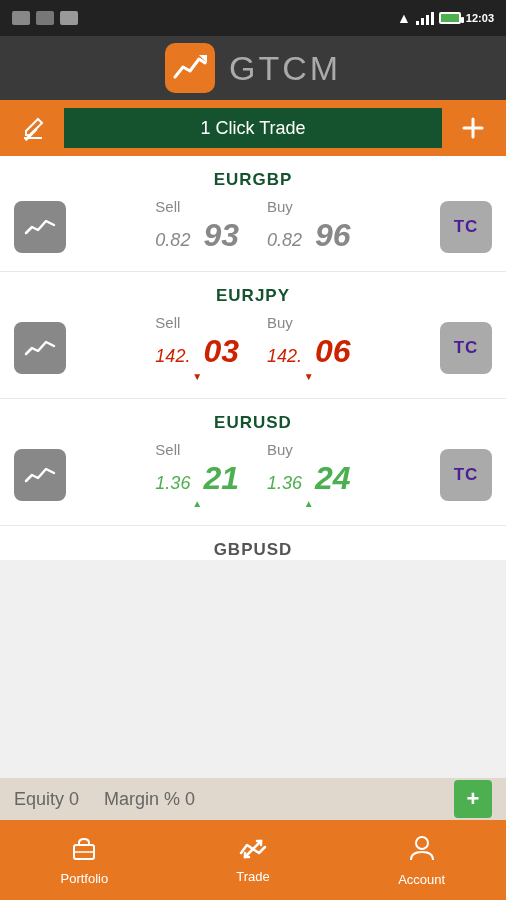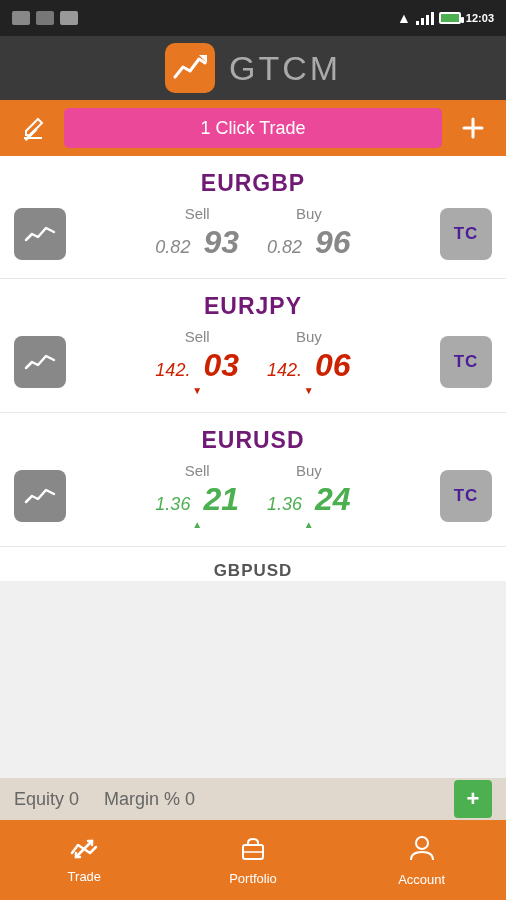"1 Click Trade" .toolbar-main-btn { background: #ec4899 -> #14532d; border-radius: 5px -> 0 }
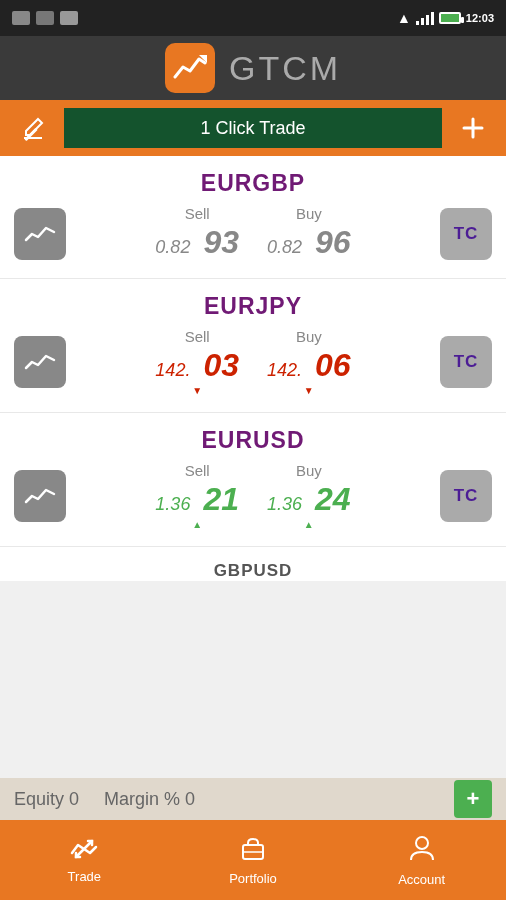"EURGBP" .pair-name { color: #701a75 -> #14532d; font-size: 23px -> 17px }
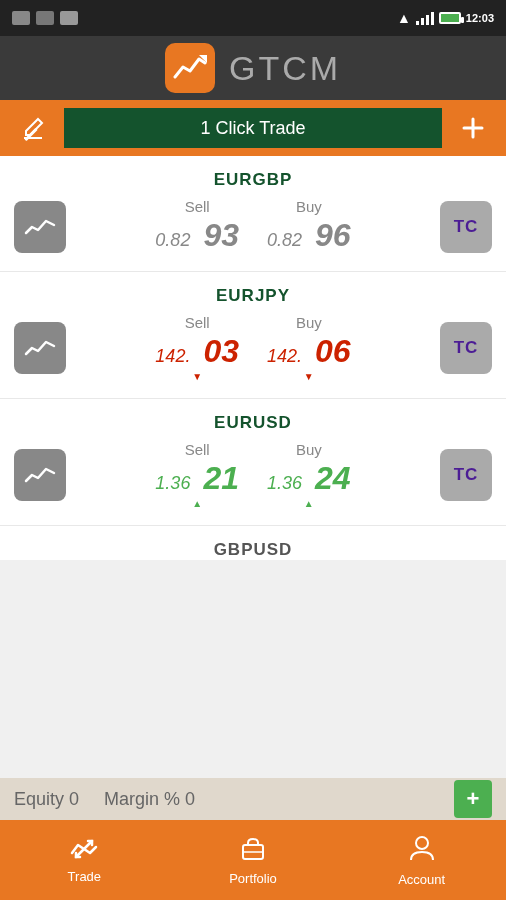"Sell" .price-side { align-items: center -> none }
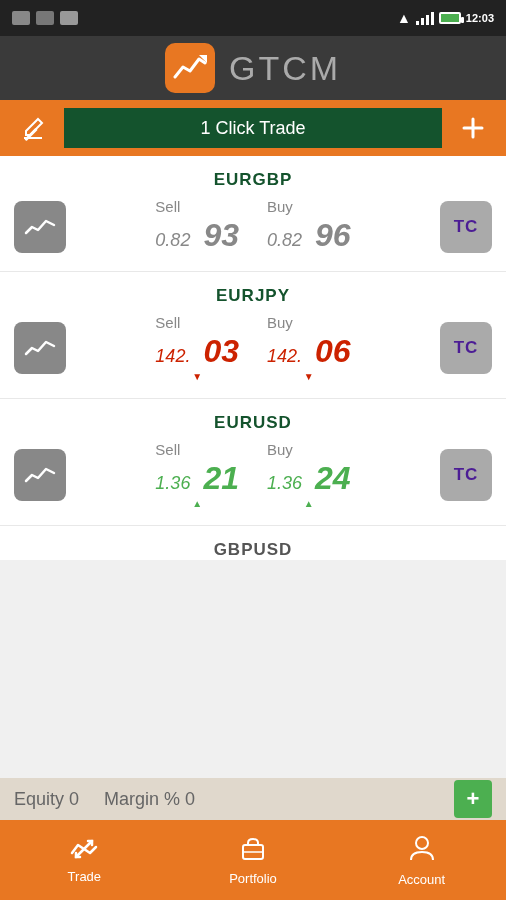"Trade" div.nav-item { order: before "Portfolio" -> after "Portfolio" }
